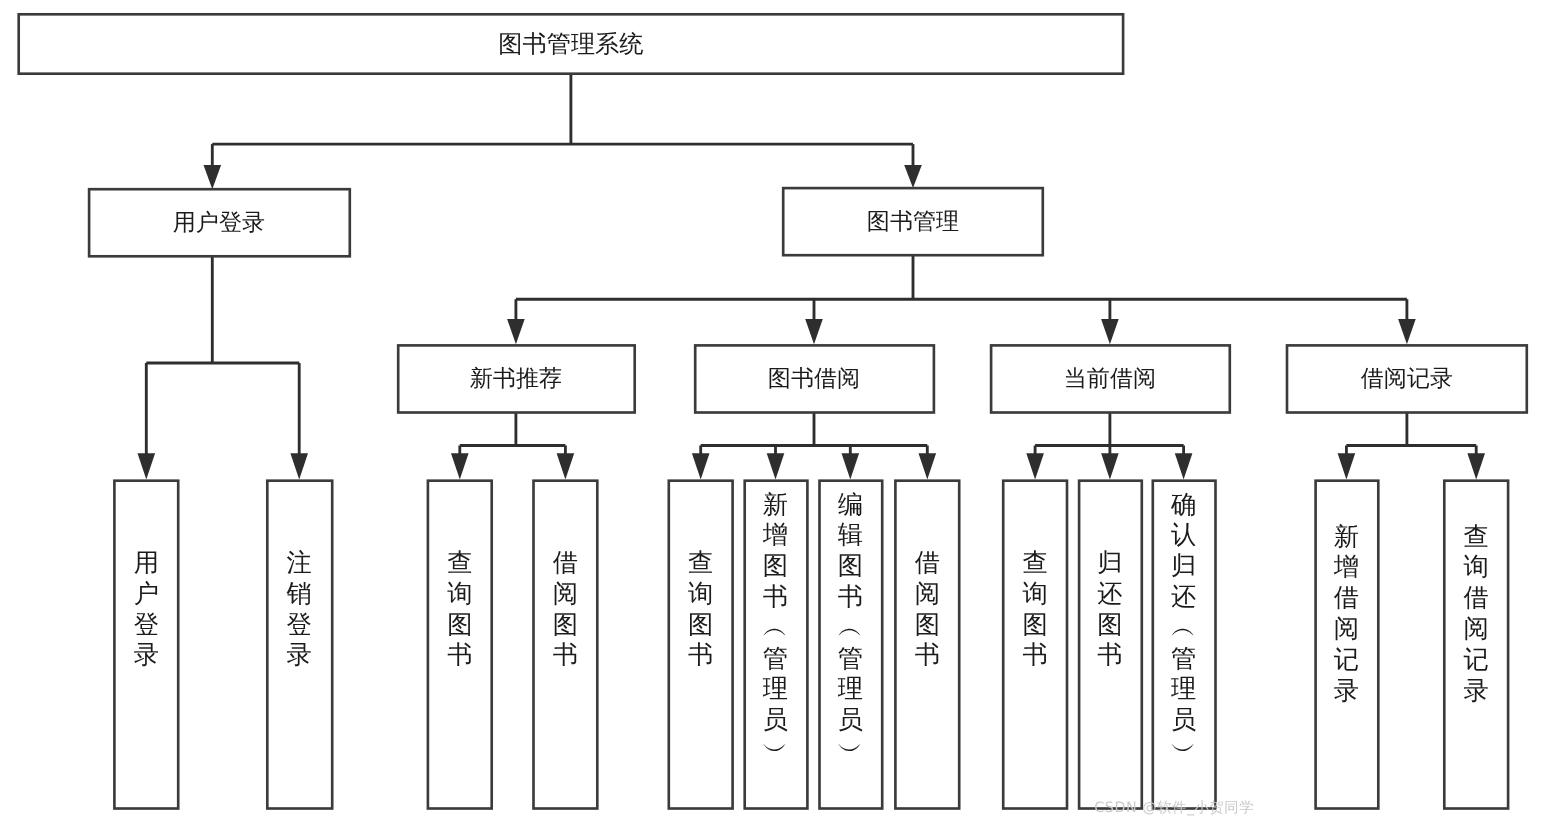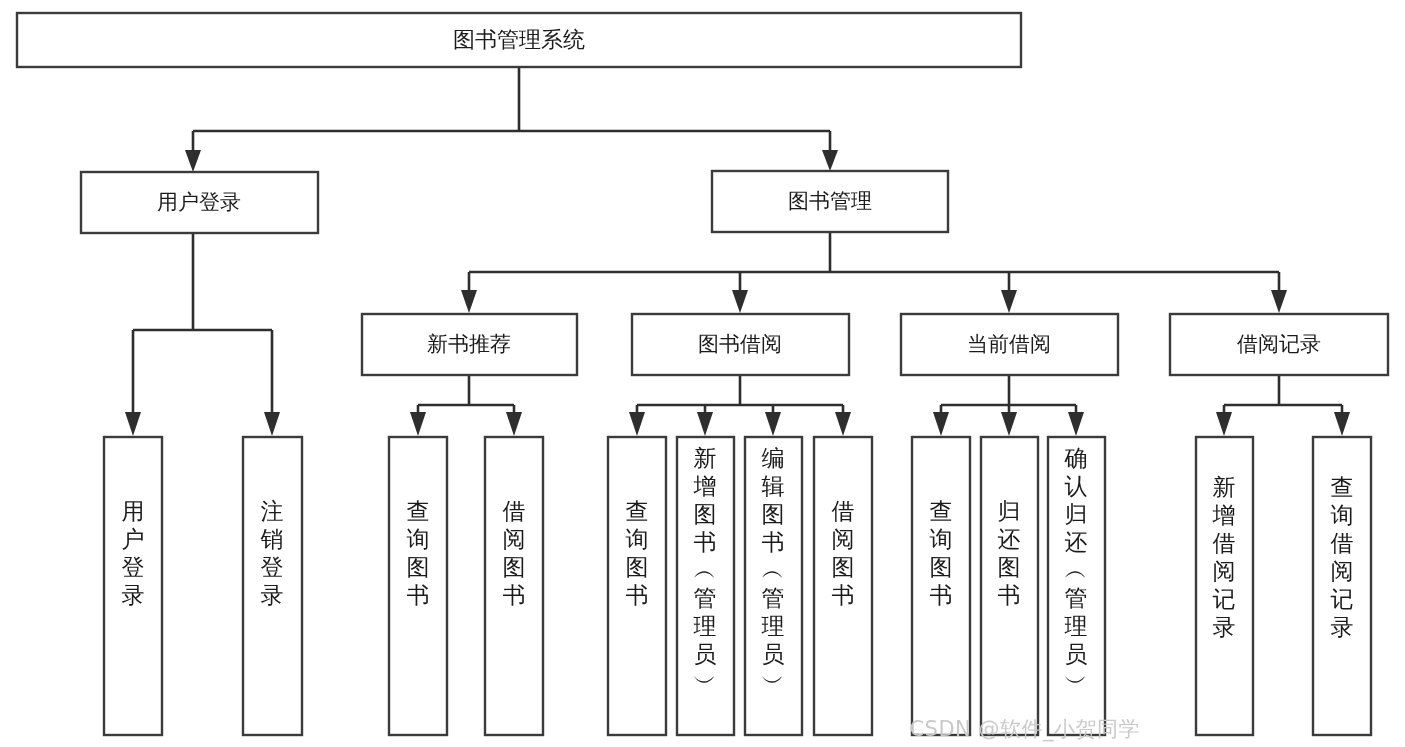"CSDN @软件_小贺同学" .watermark { font-size: 21px -> 13px }
